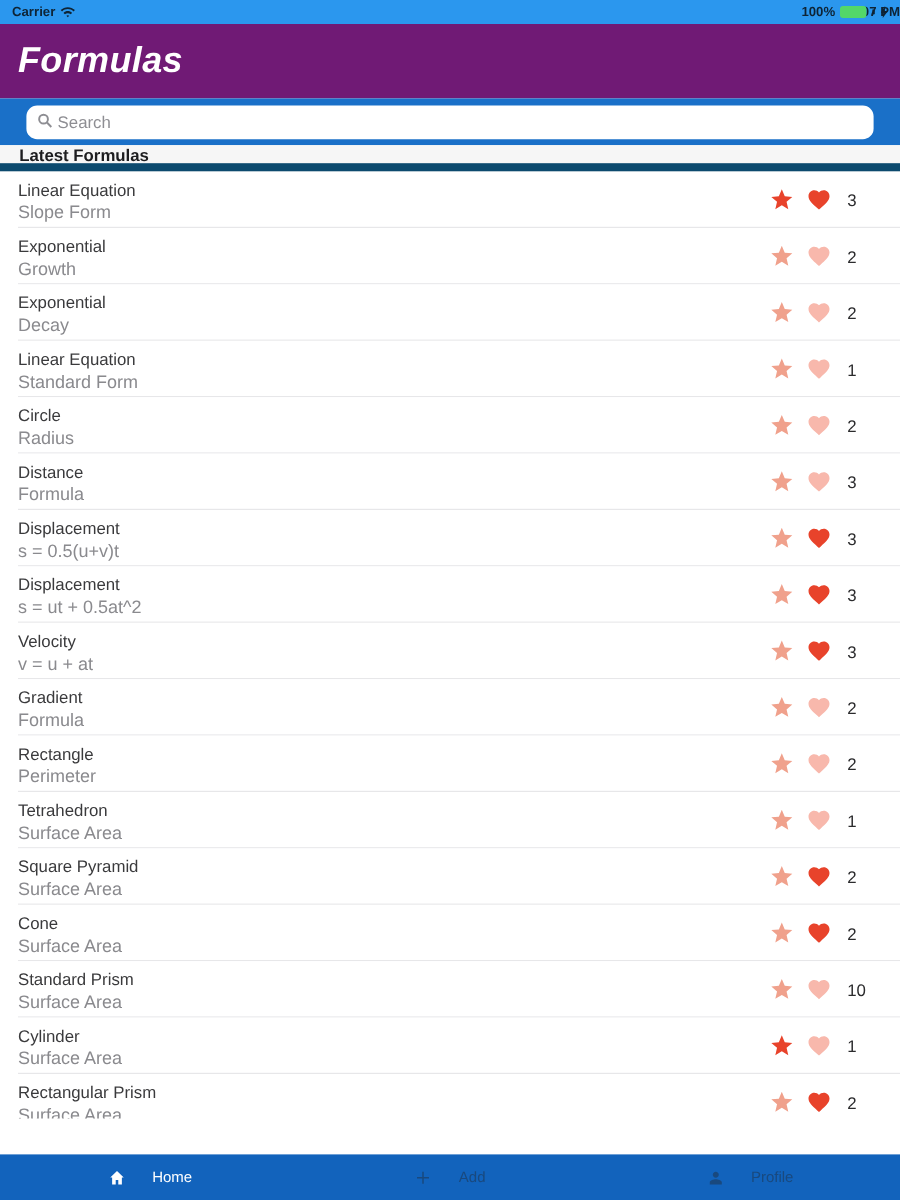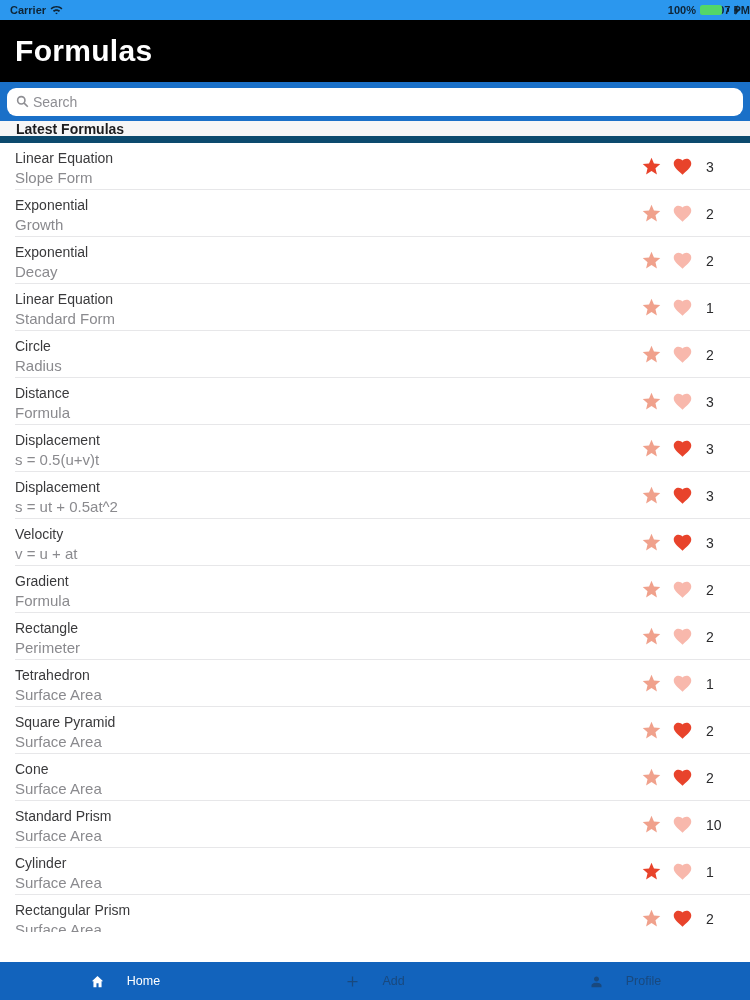"Formulas" .app-header { background: #000000 -> #701a75; font-style: none -> italic }
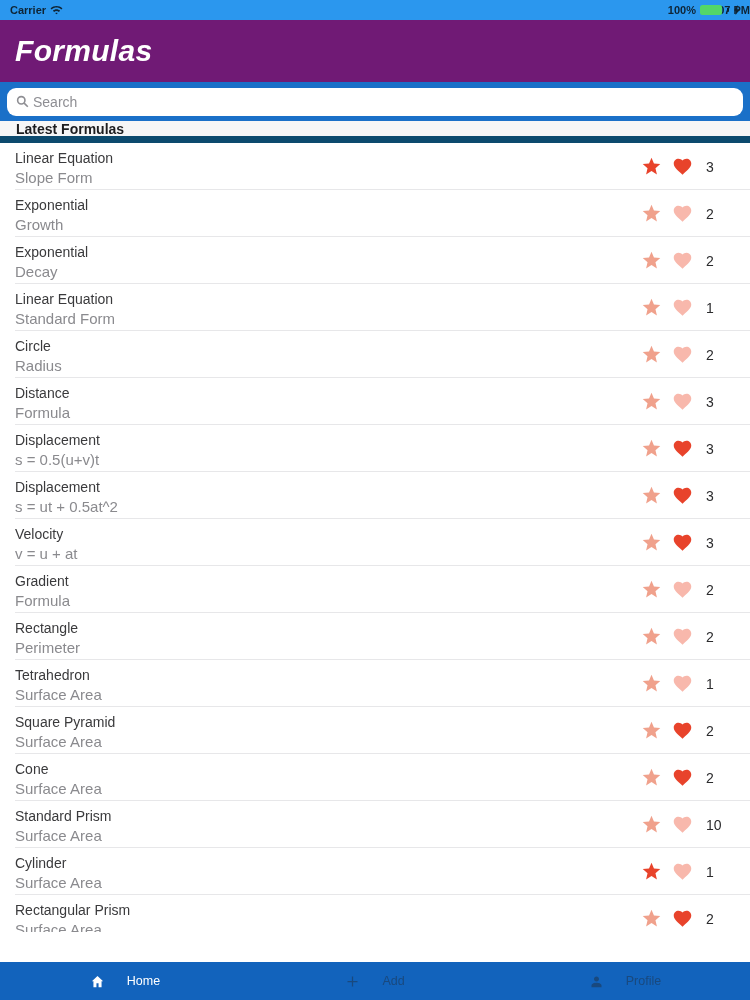"Search" .search-strip { padding: 0 7px -> 0 22px }
